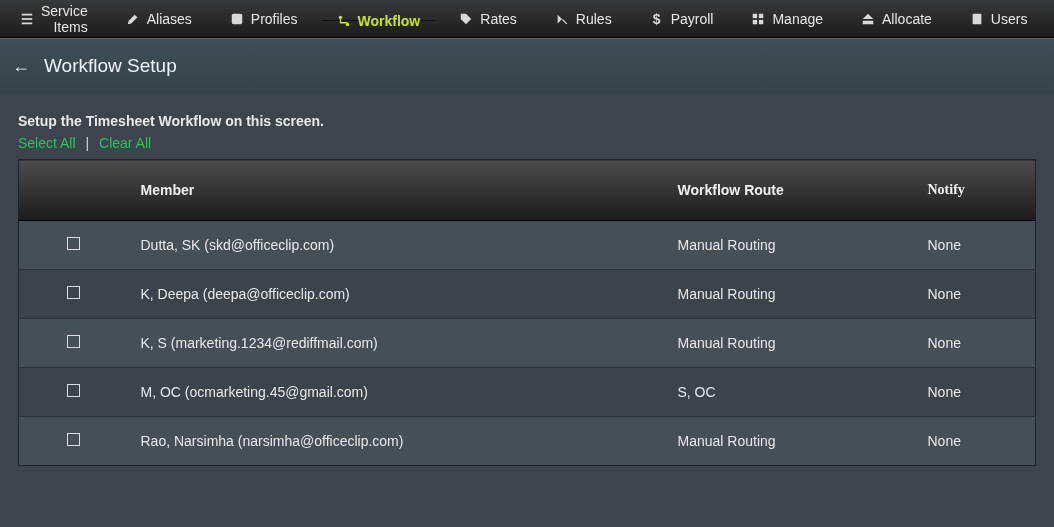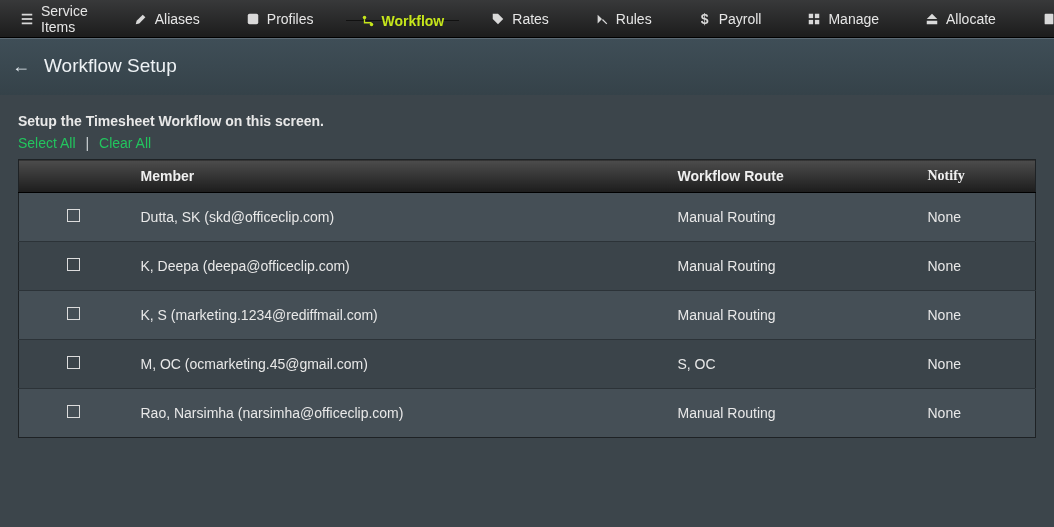"Service Items" .topnav { gap: 18px -> 10px; text-align: none -> right }
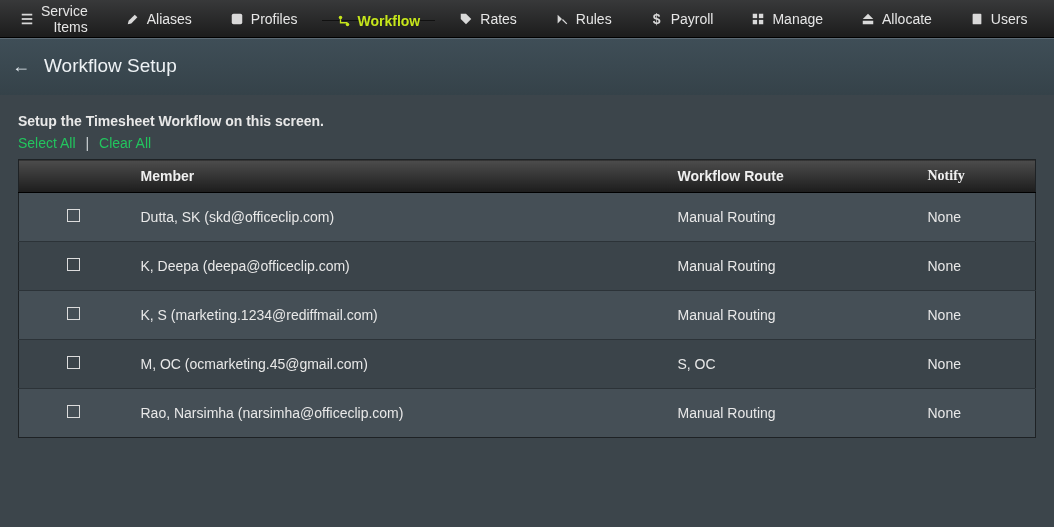"Member" .tbl thead th { padding: 8px 12px -> 22px 12px }
